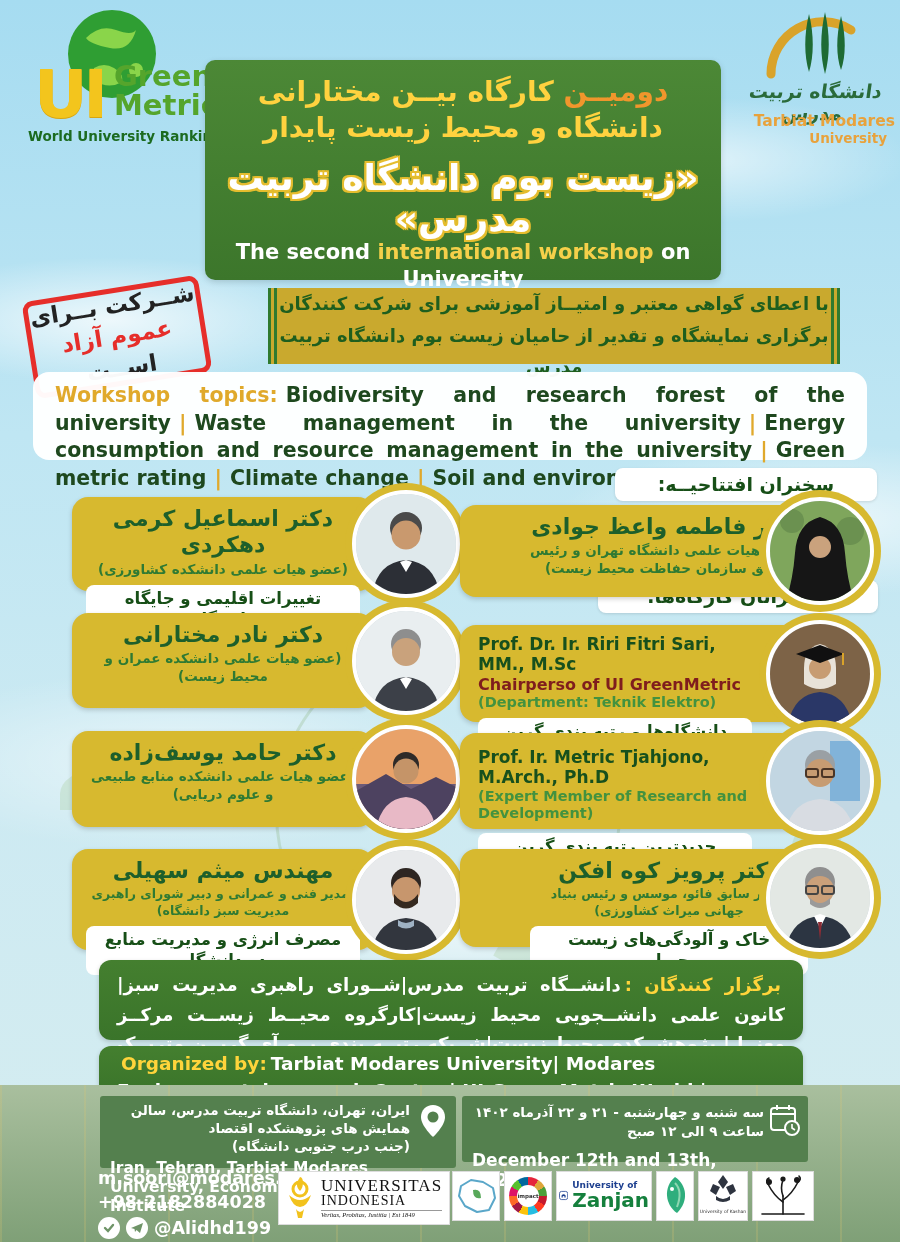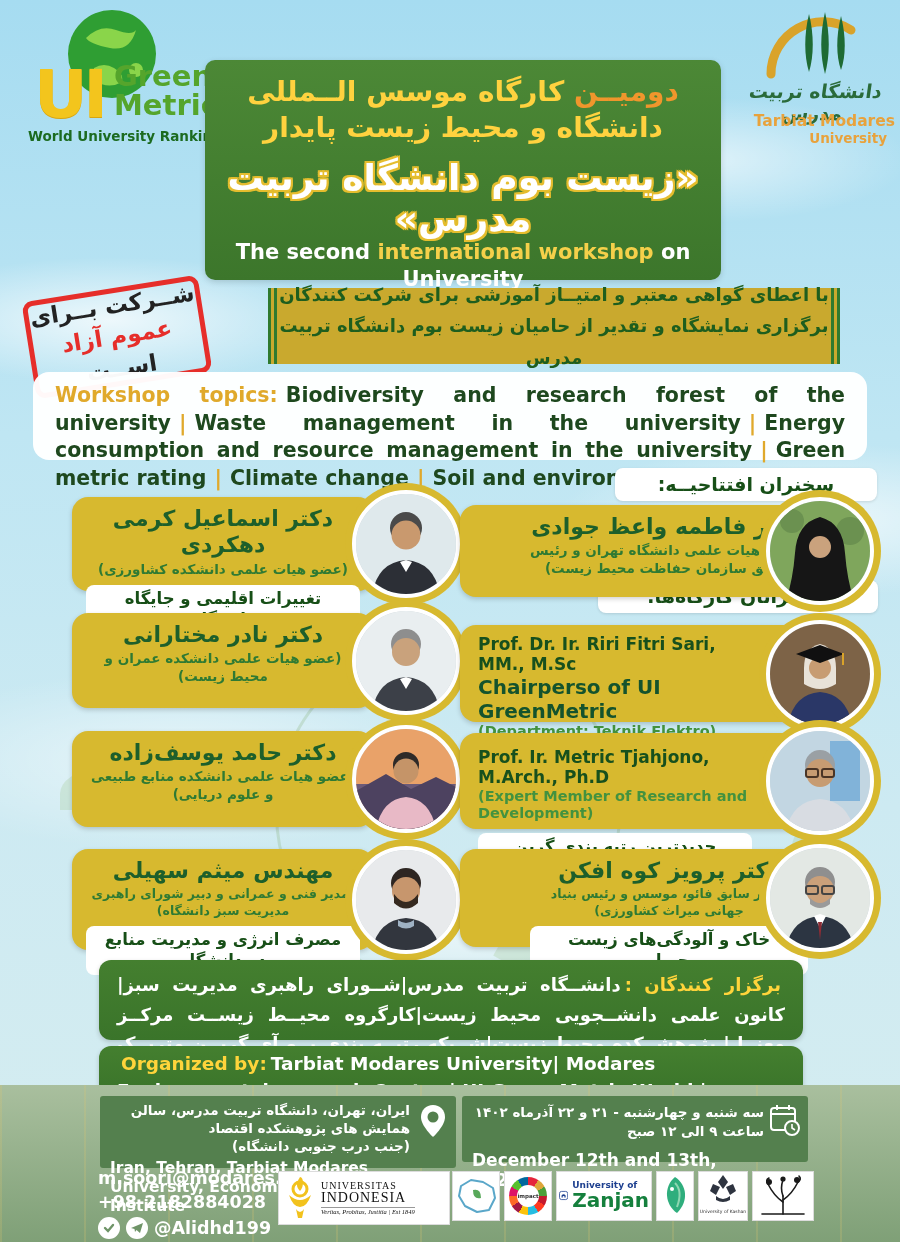"کارگاه موسس الــمللی" span { text: موسس الــمللی -> بیــن مختارانی }
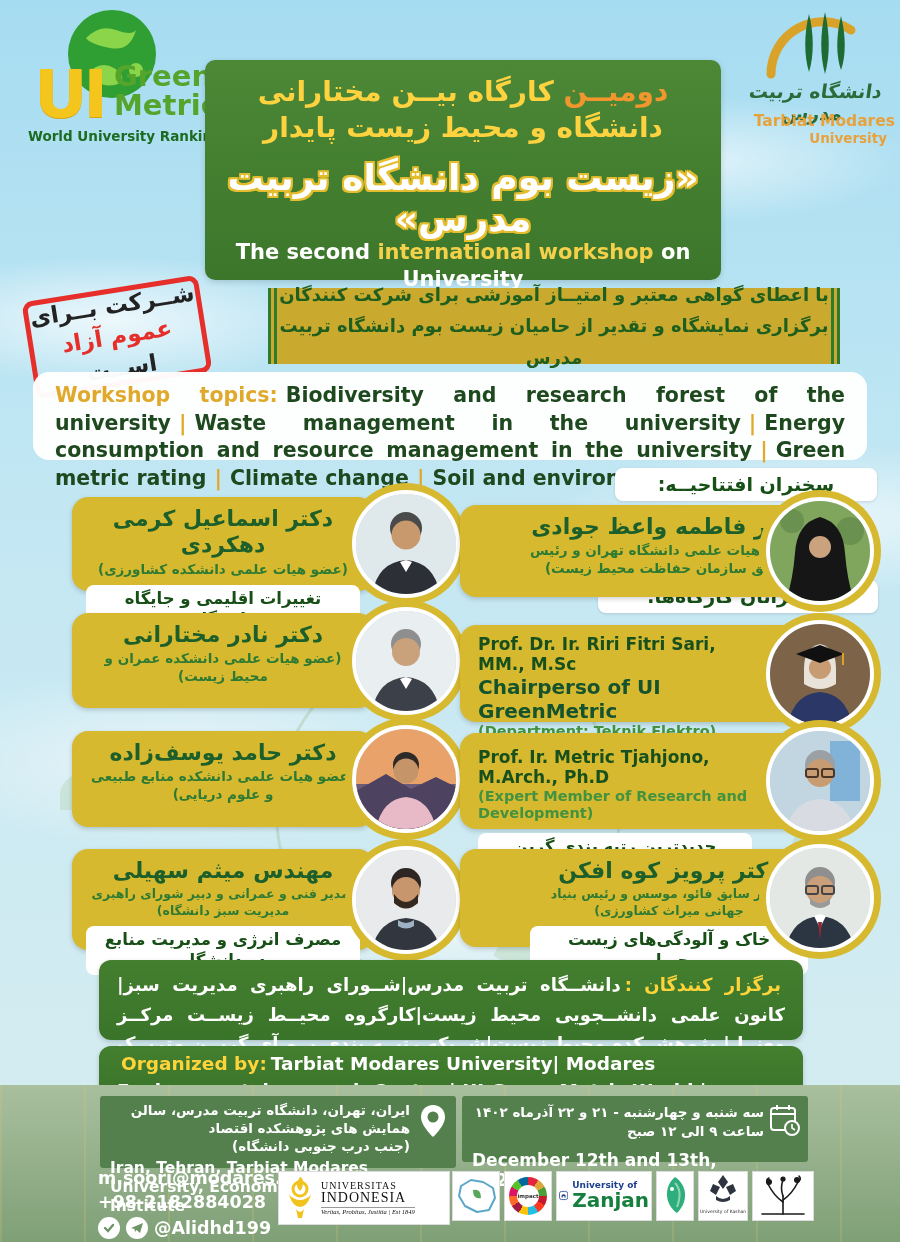"با اعطای گواهی معتبر و" .cert { justify-content: center -> none }
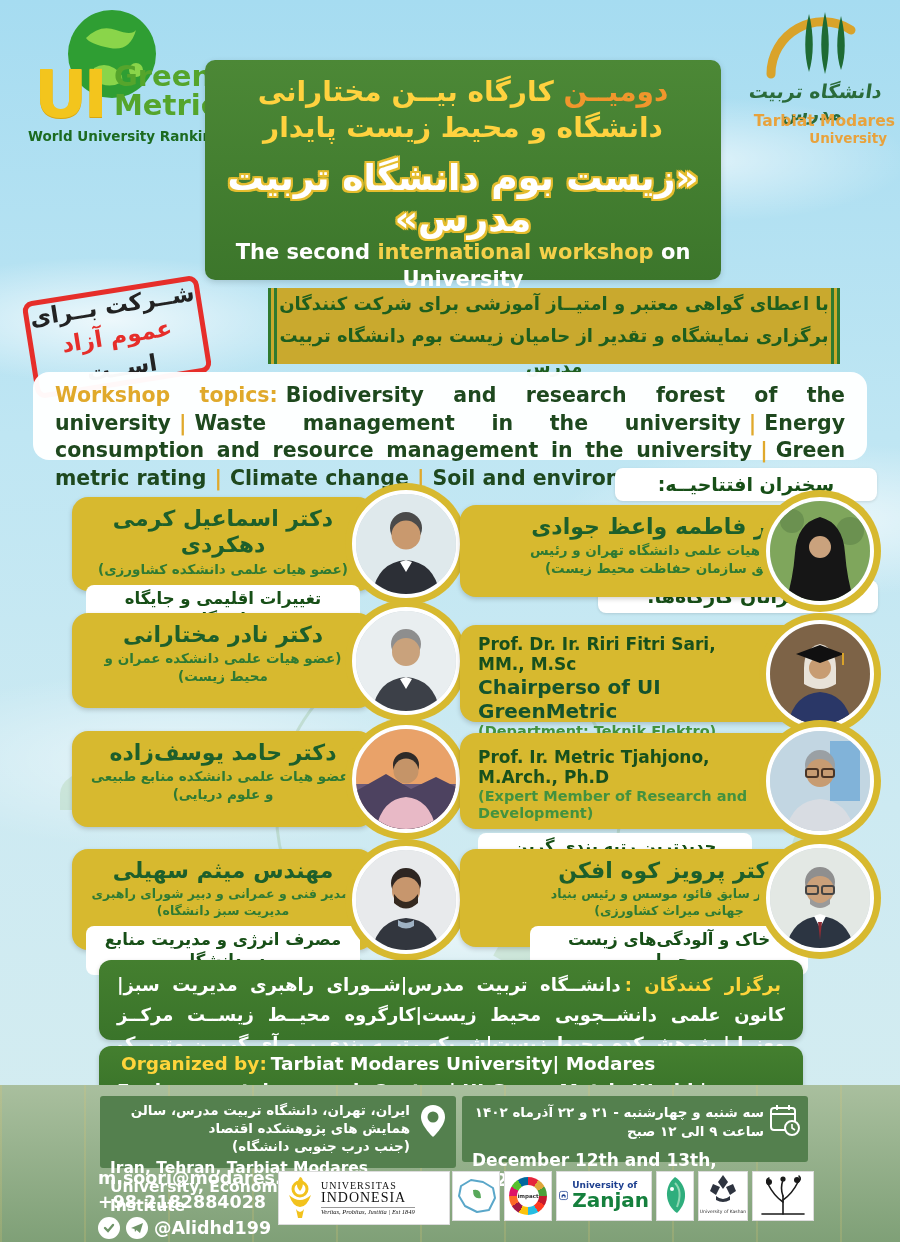"Chairperso of UI GreenMetric" .card-en .sp-role { color: #14532d -> #7f1d1d; font-size: 20px -> 16px }
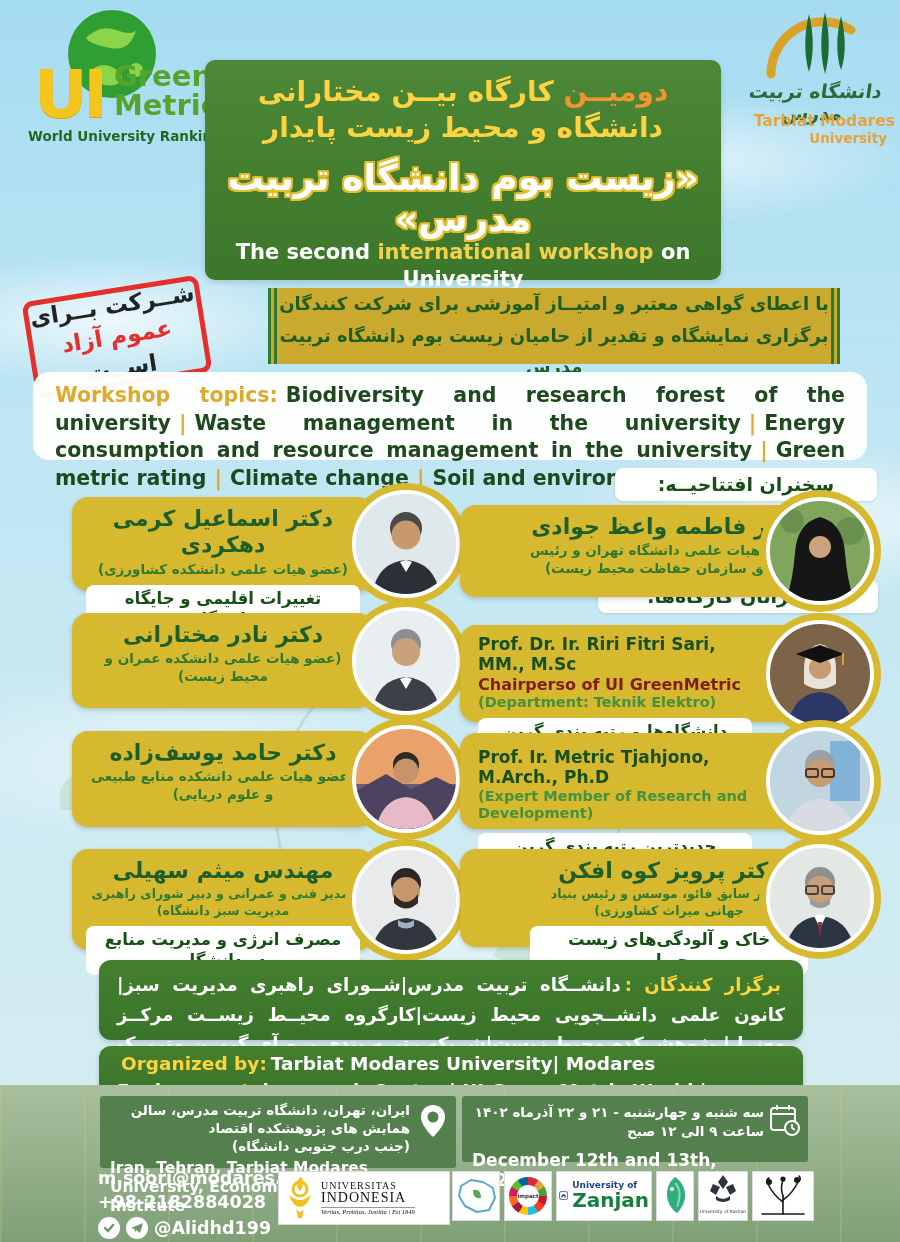"UNIVERSITAS" .ui-n1 { font-size: 10px -> 17px }
